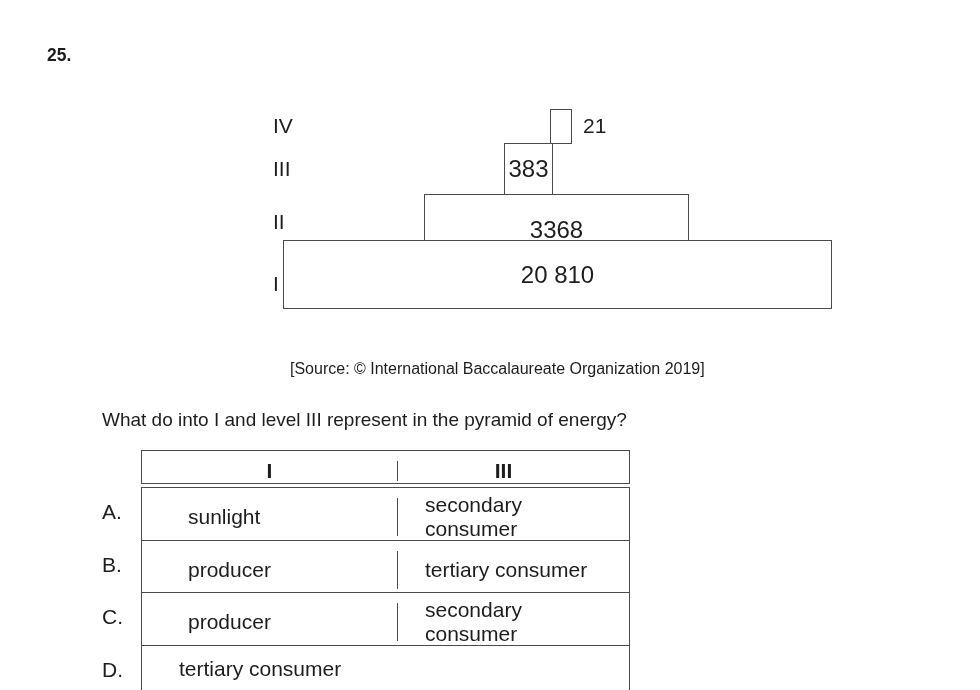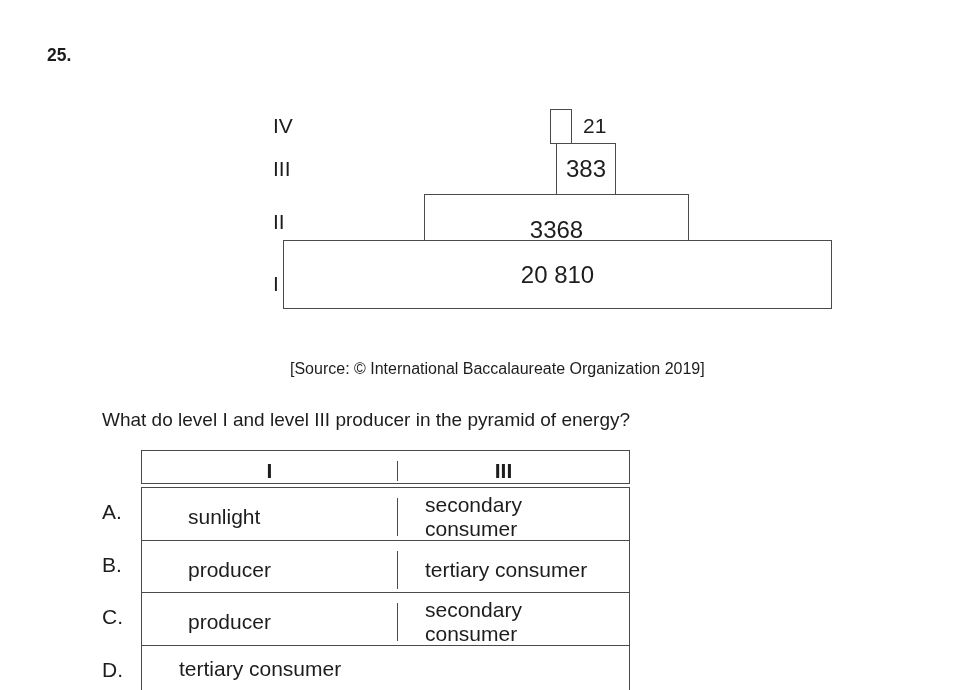"383" div.pbox { left: 536px -> 484px; width: 60px -> 49px }
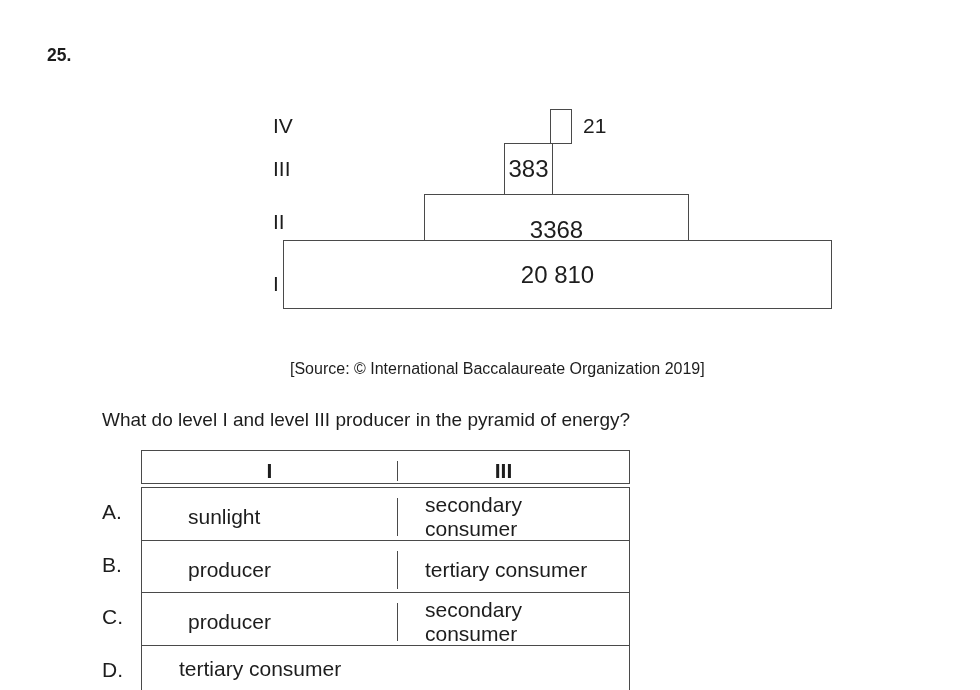"What do level I and" div.question { text: level I and level III producer -> into I and level III represent }
